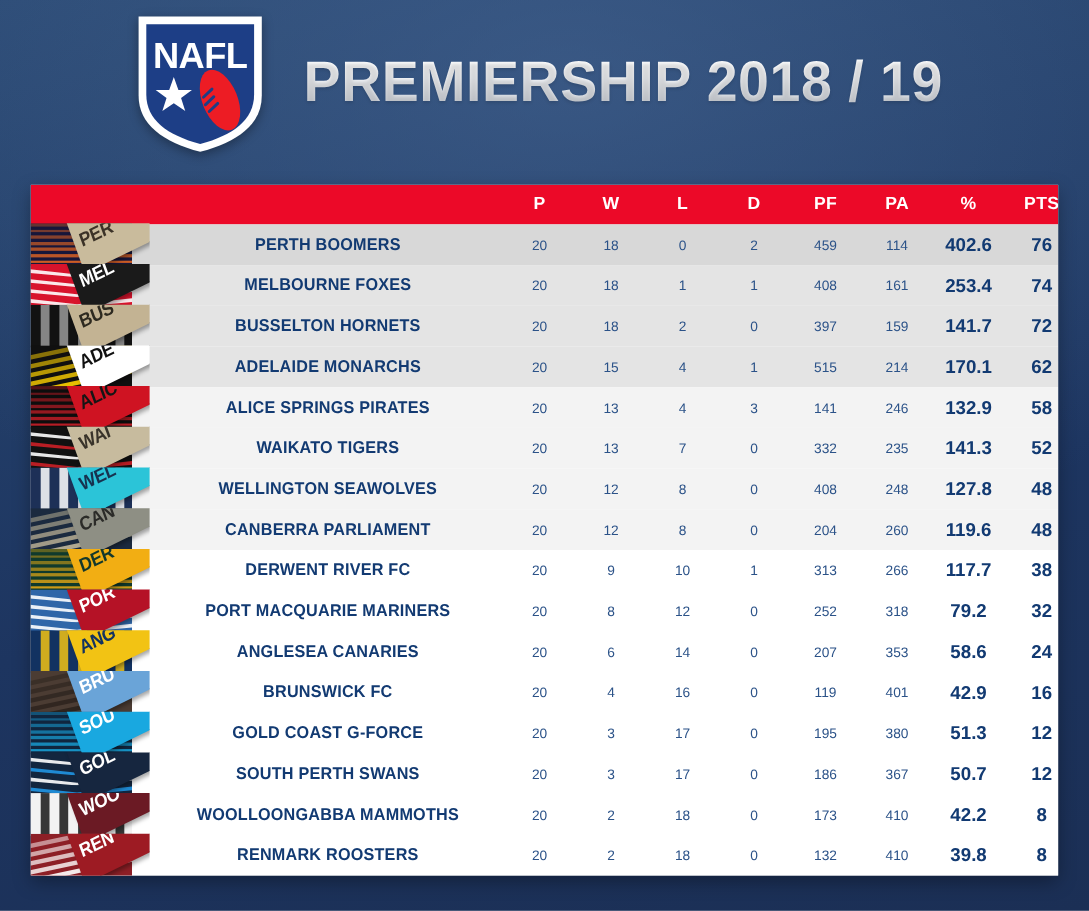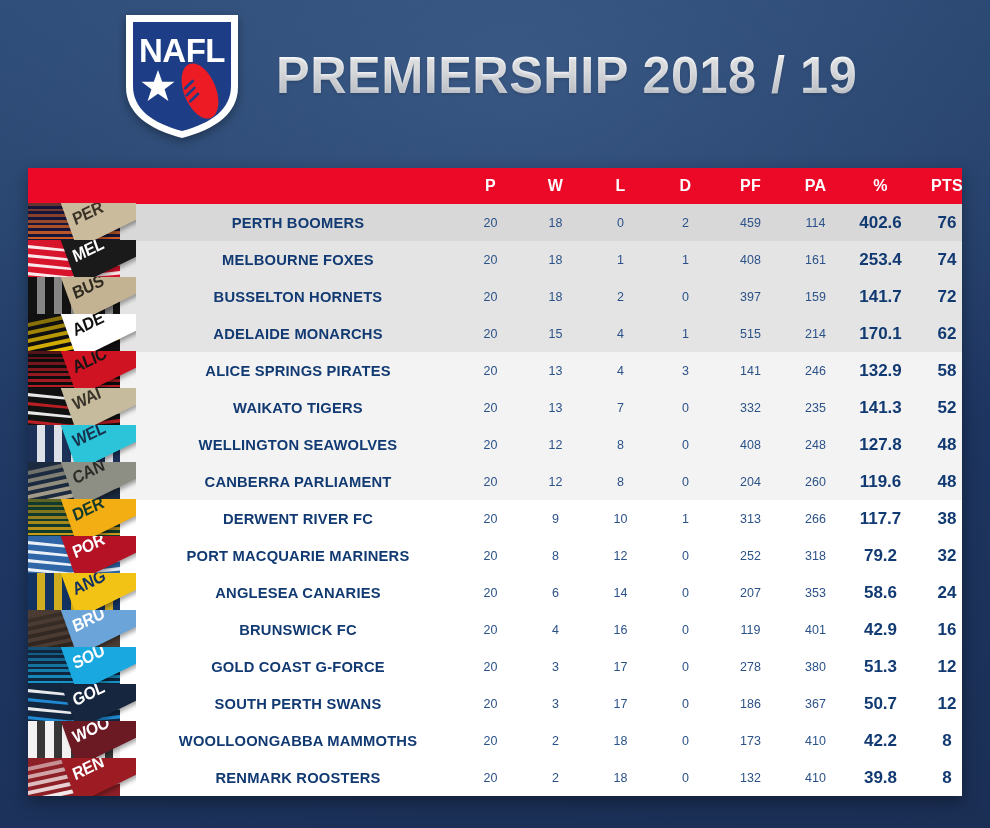"278" div.cell { text: 278 -> 195 }
